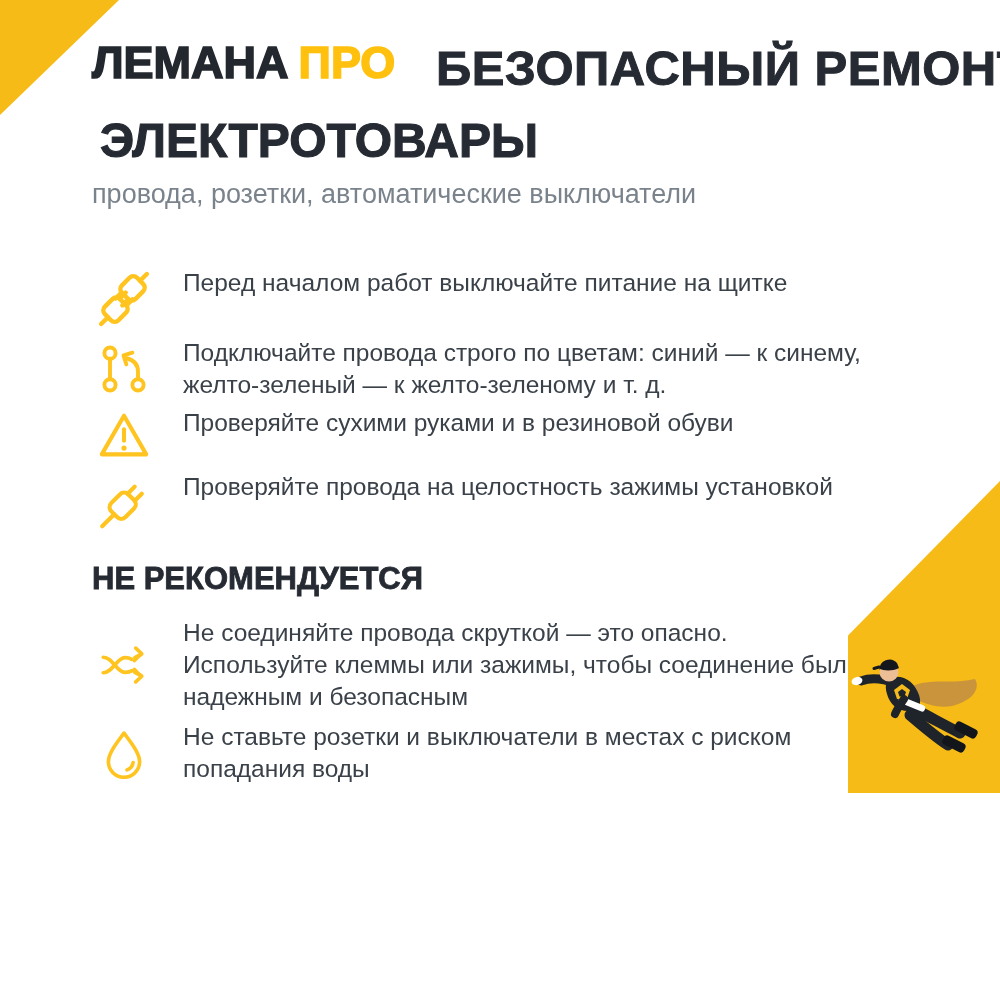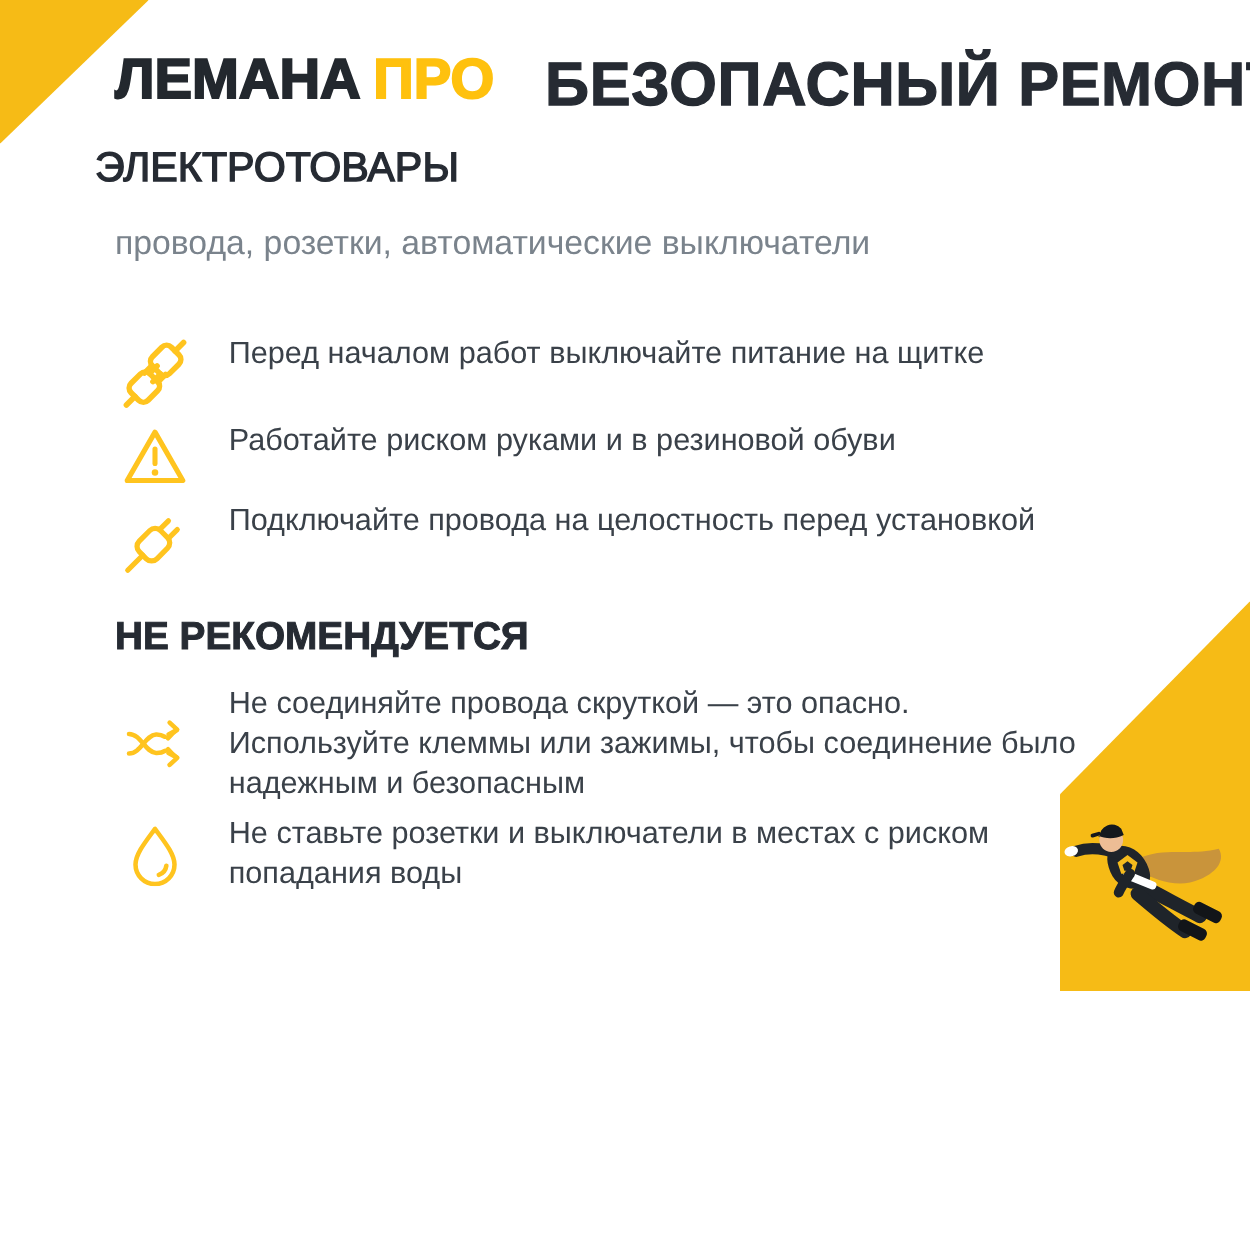"ЭЛЕКТРОТОВАРЫ" .intro-title { font-size: 33px -> 48px; font-weight: 400 -> 700; left: 76px -> 100px }
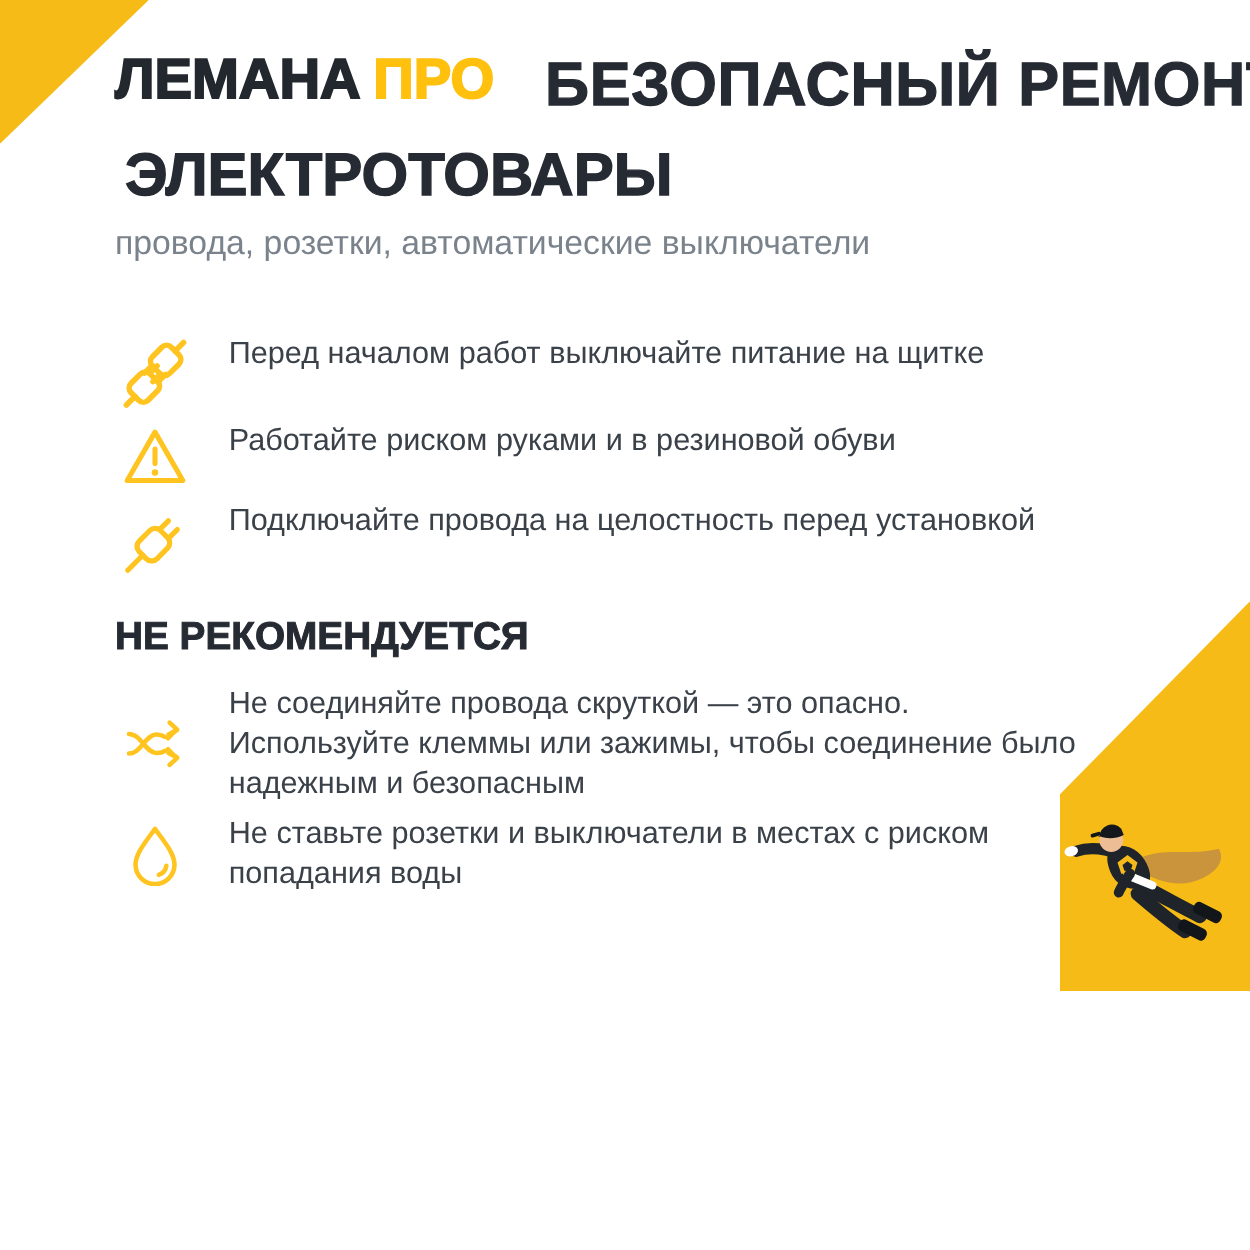"Подключайте провода строго по цветам:" div.item { html: none -> <div> <div> <svg> <g> <circle></circle> <line></line> <circle></circle> <circle></circle> <path></path> <path></path> </g> </svg> </div> <p>Подключайте провода строго по цветам: синий — к синему, желто-зеленый — к желто-зеленому и т. д.</p> </div> }
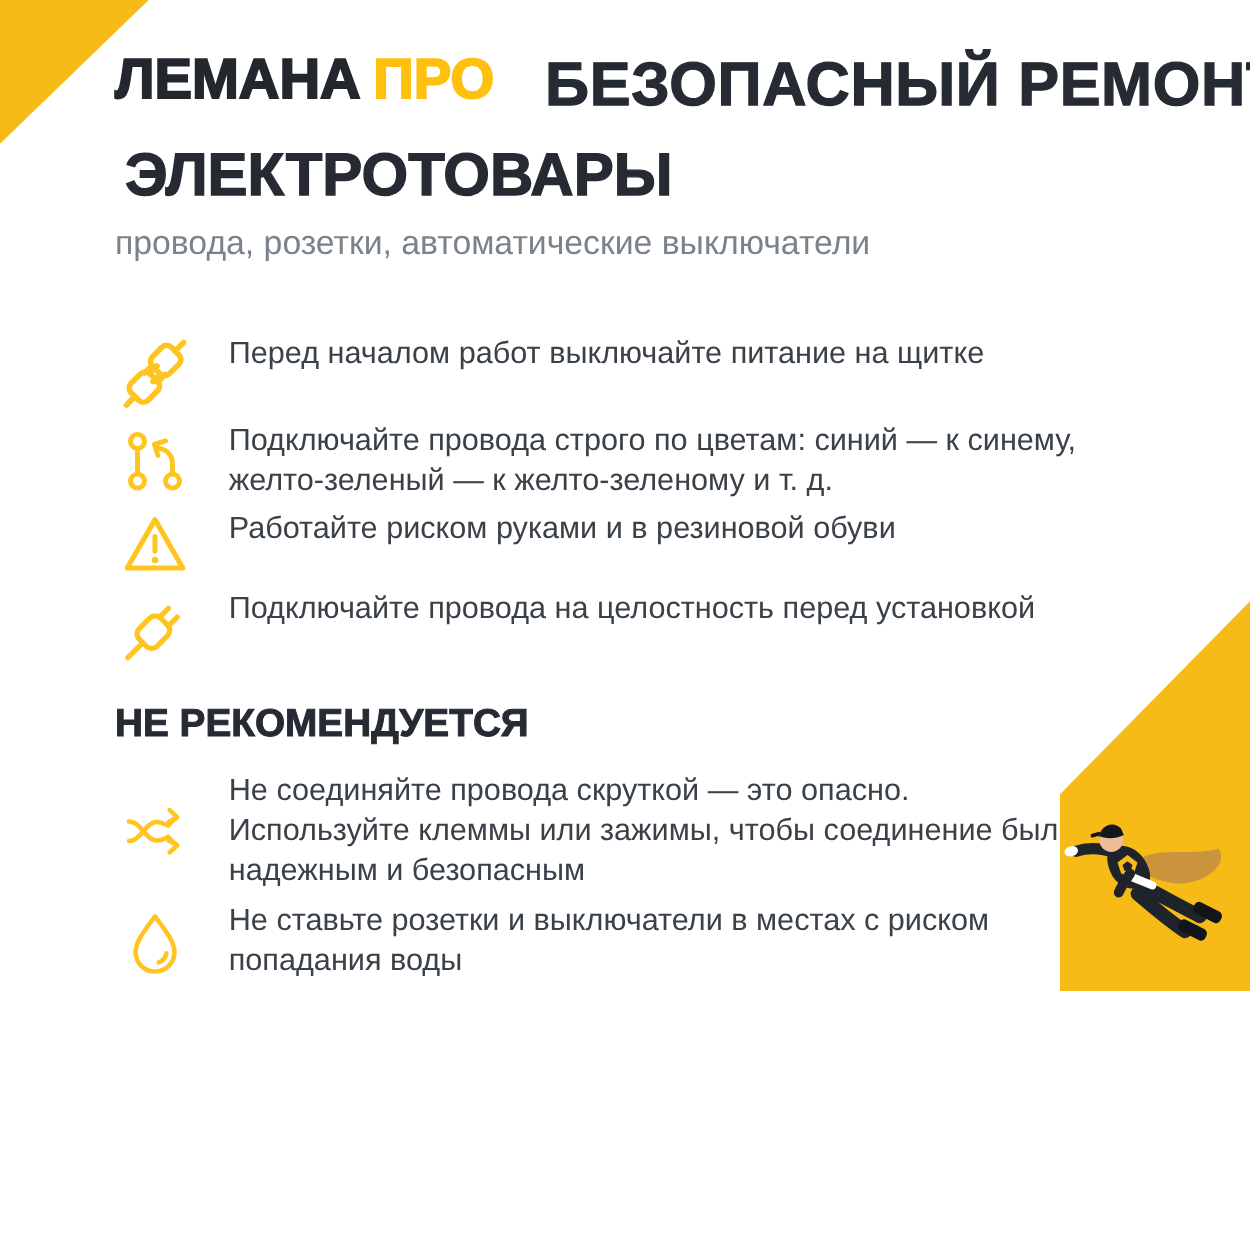"Работайте риском руками и в" p.item-text { text: Работайте риском -> Проверяйте сухими }
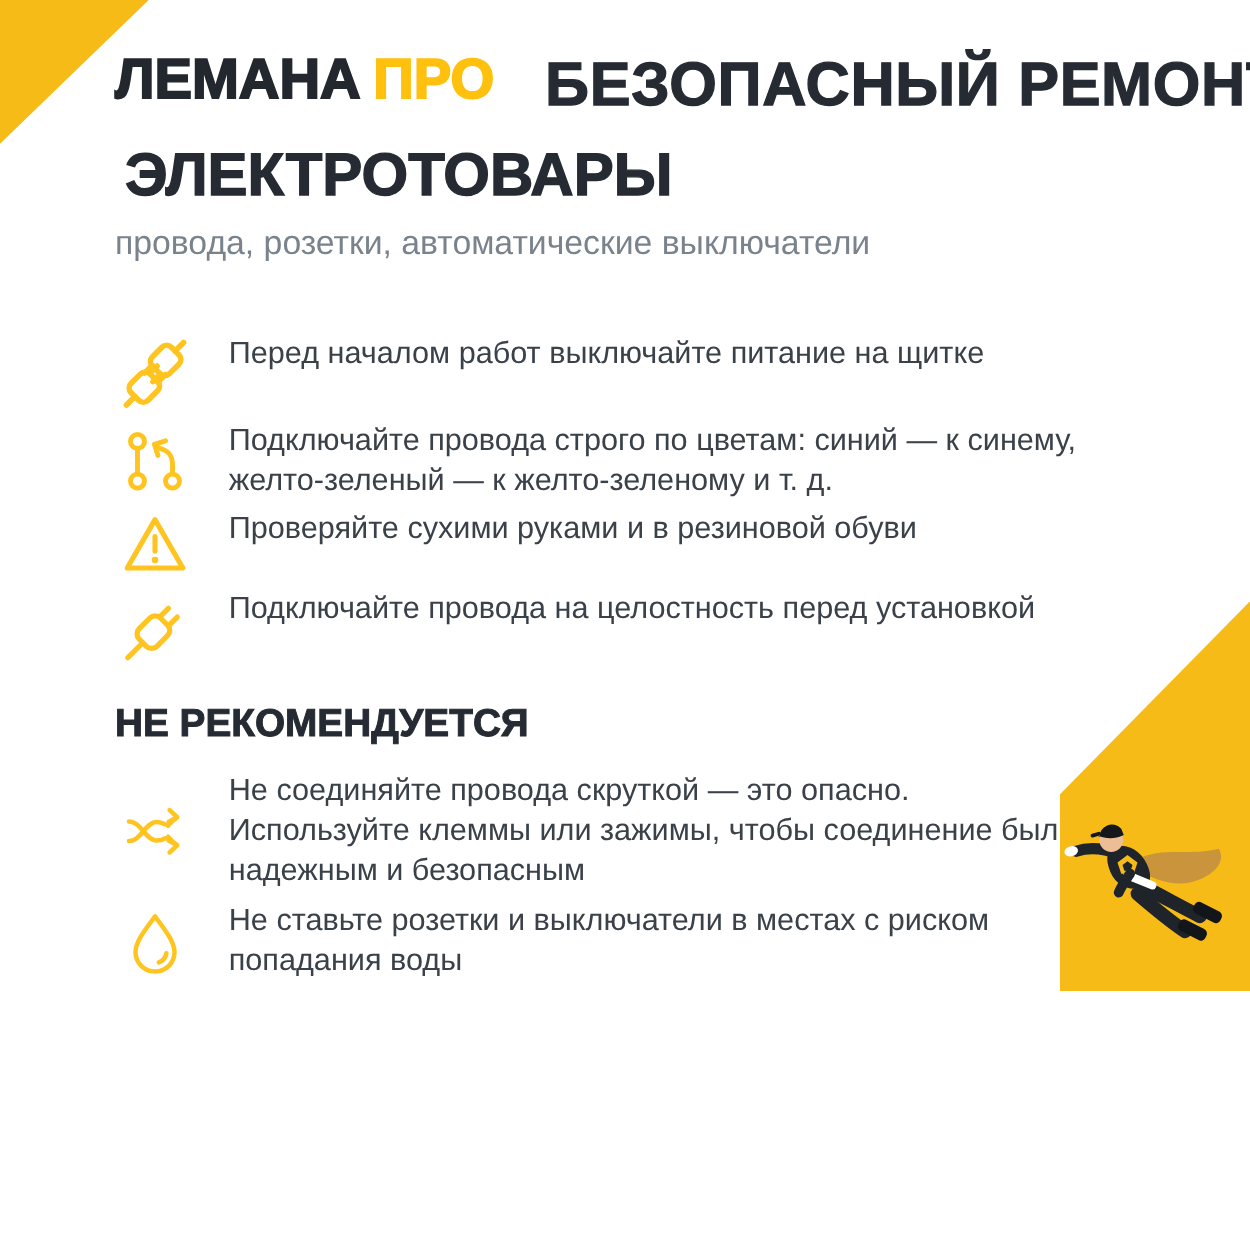"Подключайте провода на целостность перед" p.item-text { text: Подключайте провода на целостность перед -> Проверяйте провода на целостность зажимы }
